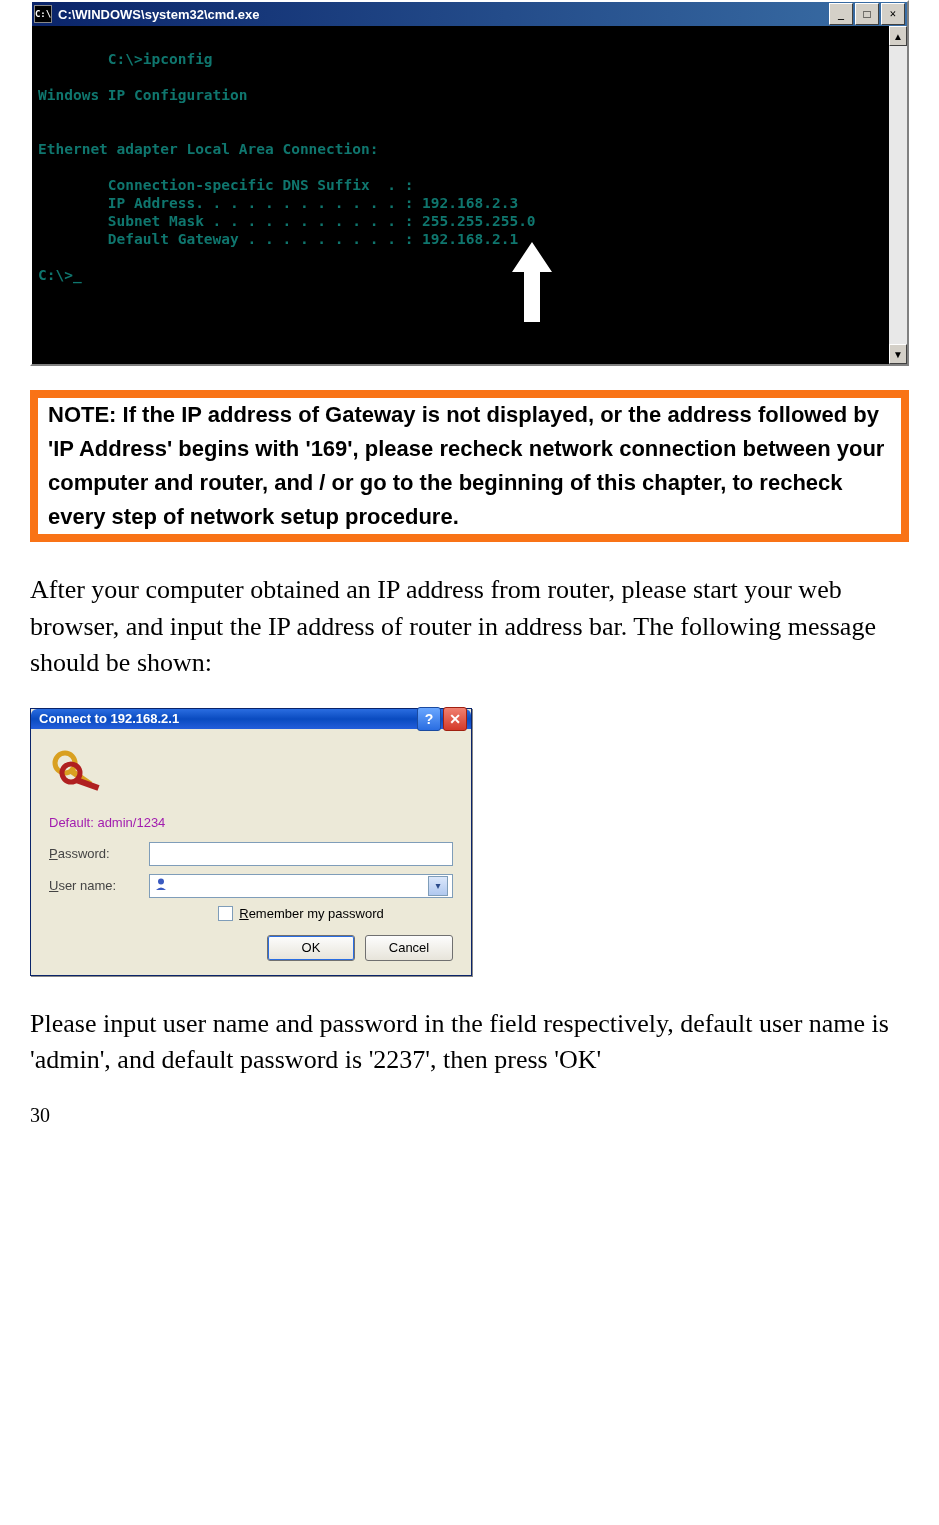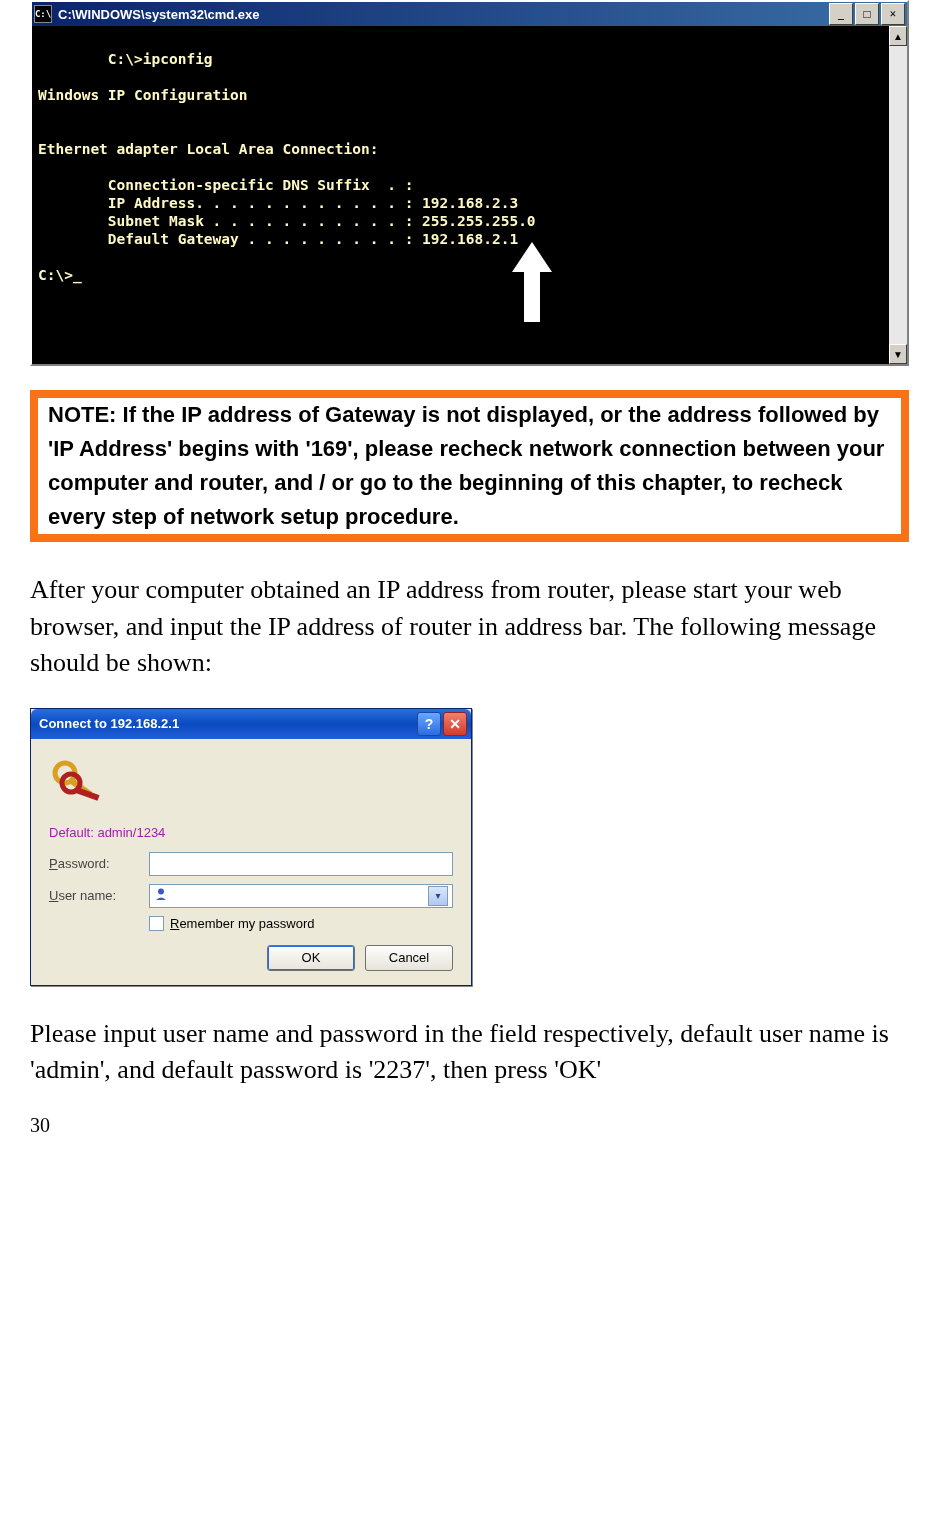"C:\>ipconfig" .cmd-console { color: #fef9c3 -> #0f766e }
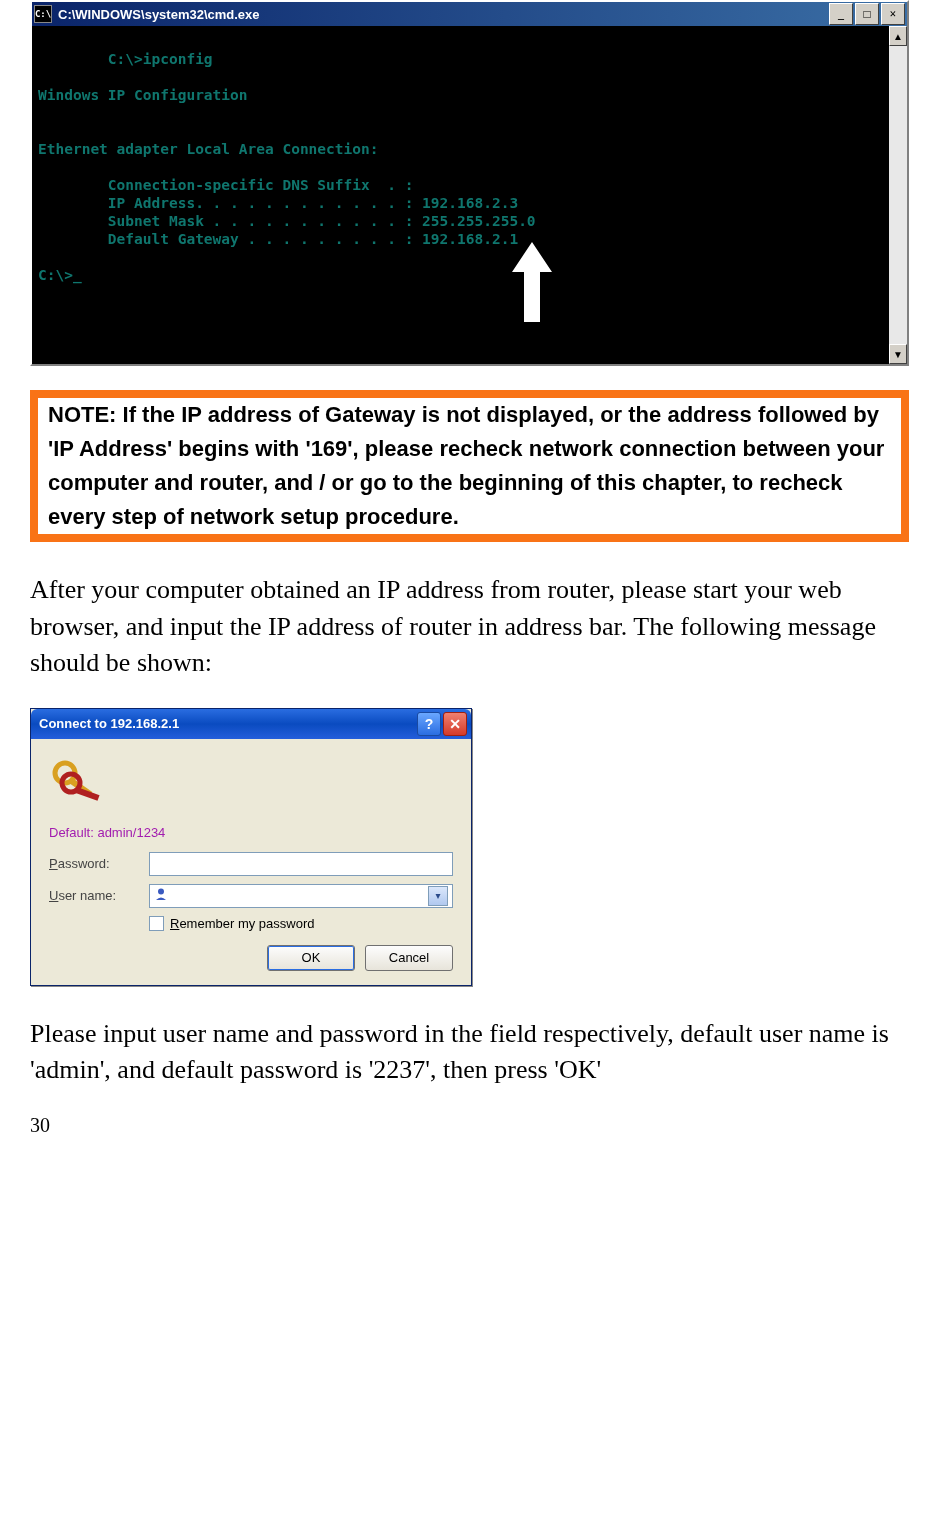"Connect to 192.168.2.1" .dlg-title { height: 30px -> 20px }
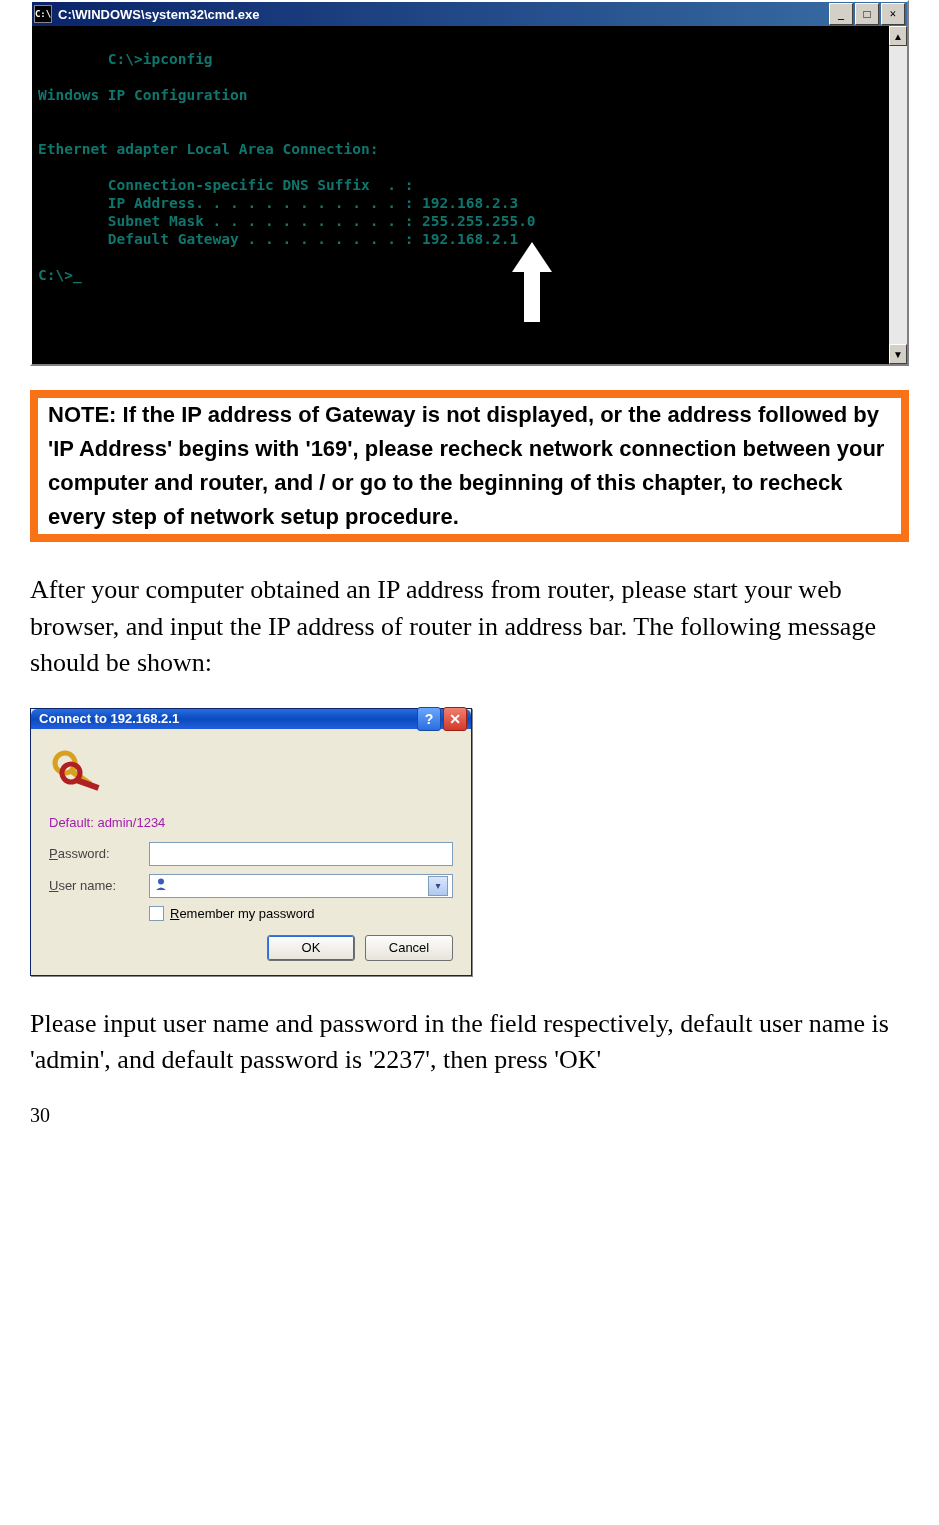"Remember my password" .dlg-chk { justify-content: none -> center }
